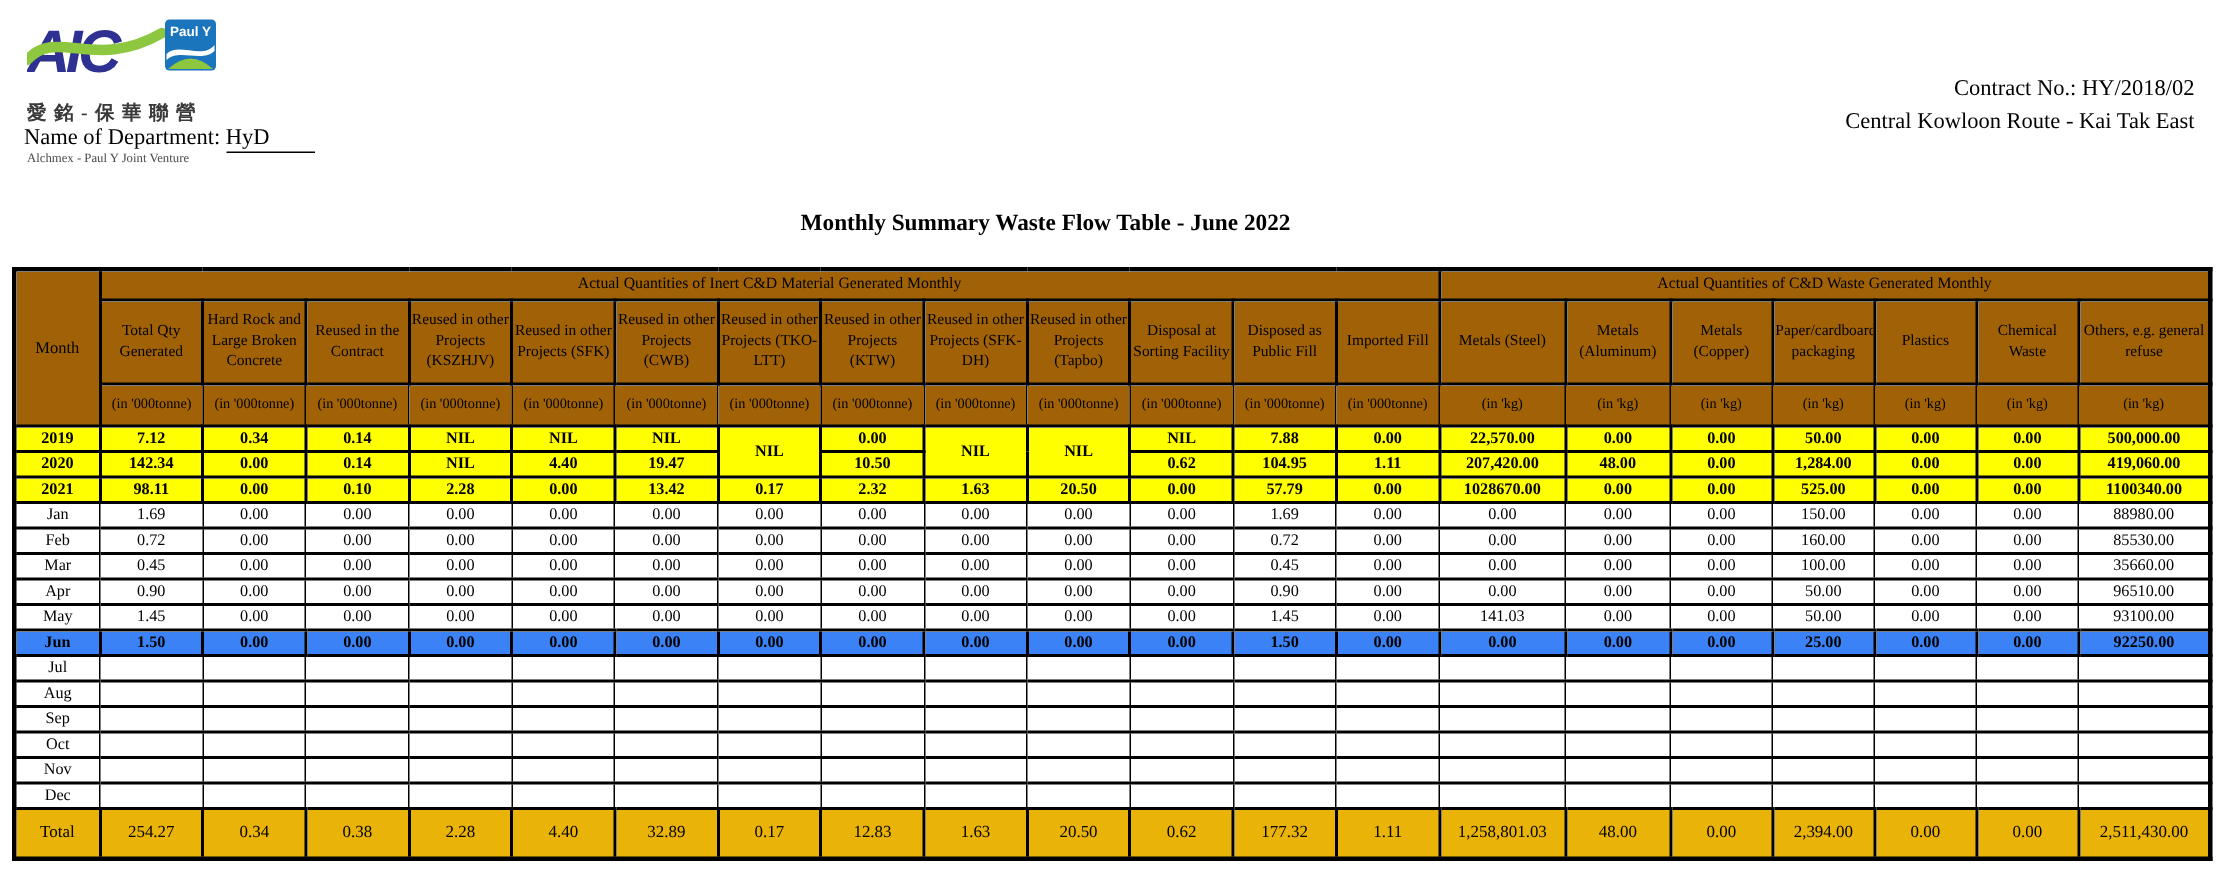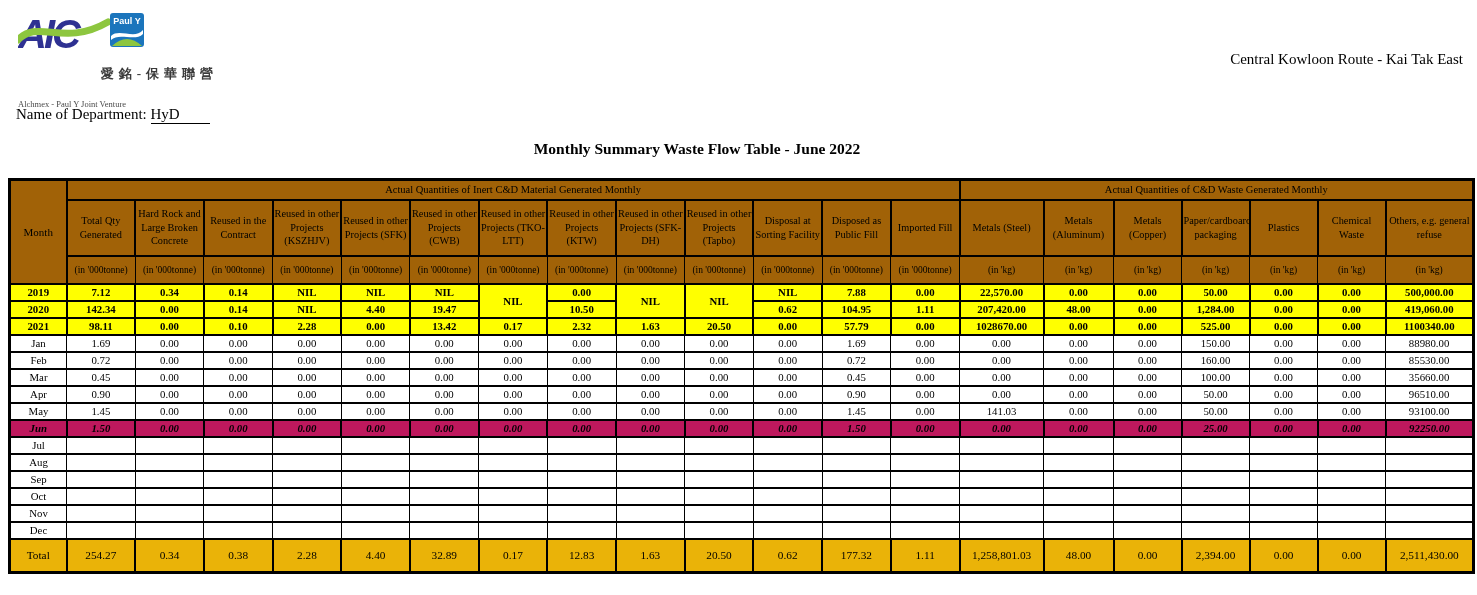"Contract No.: HY/2018/02" div { html: none -> <div>Contract No.: HY/2018/02</div> }
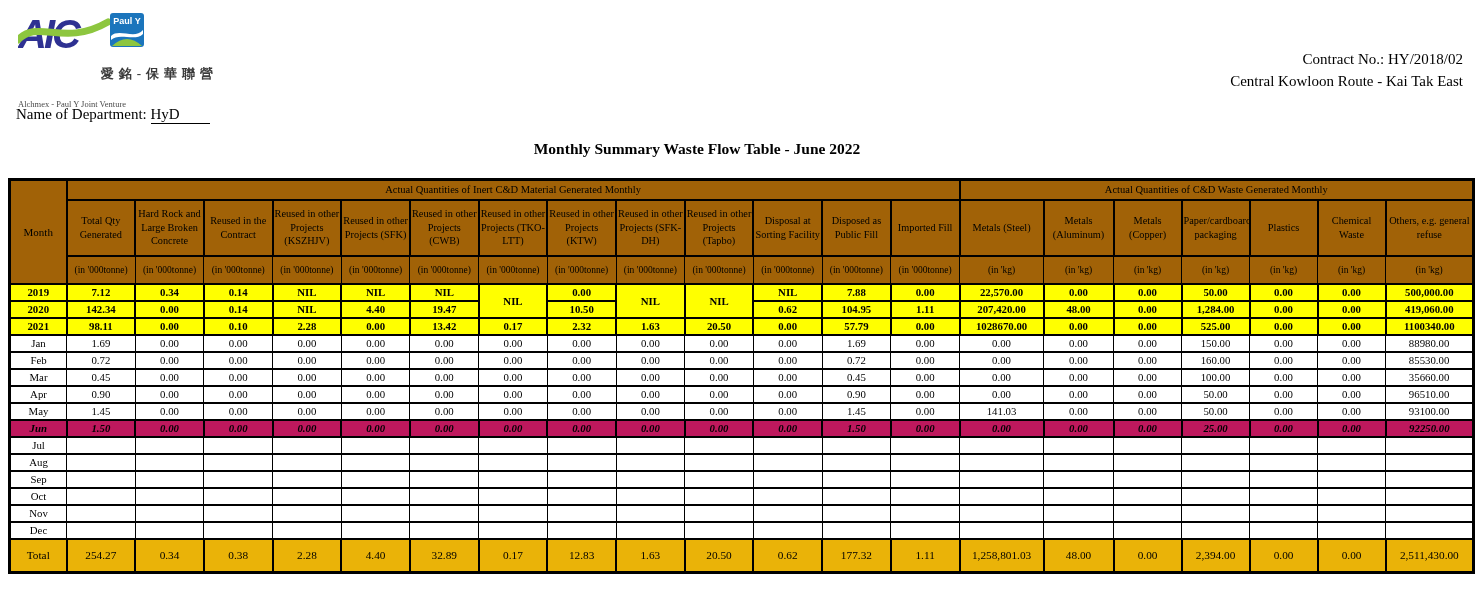"愛銘-保華聯營" .logo-cn { text-align: right -> none }
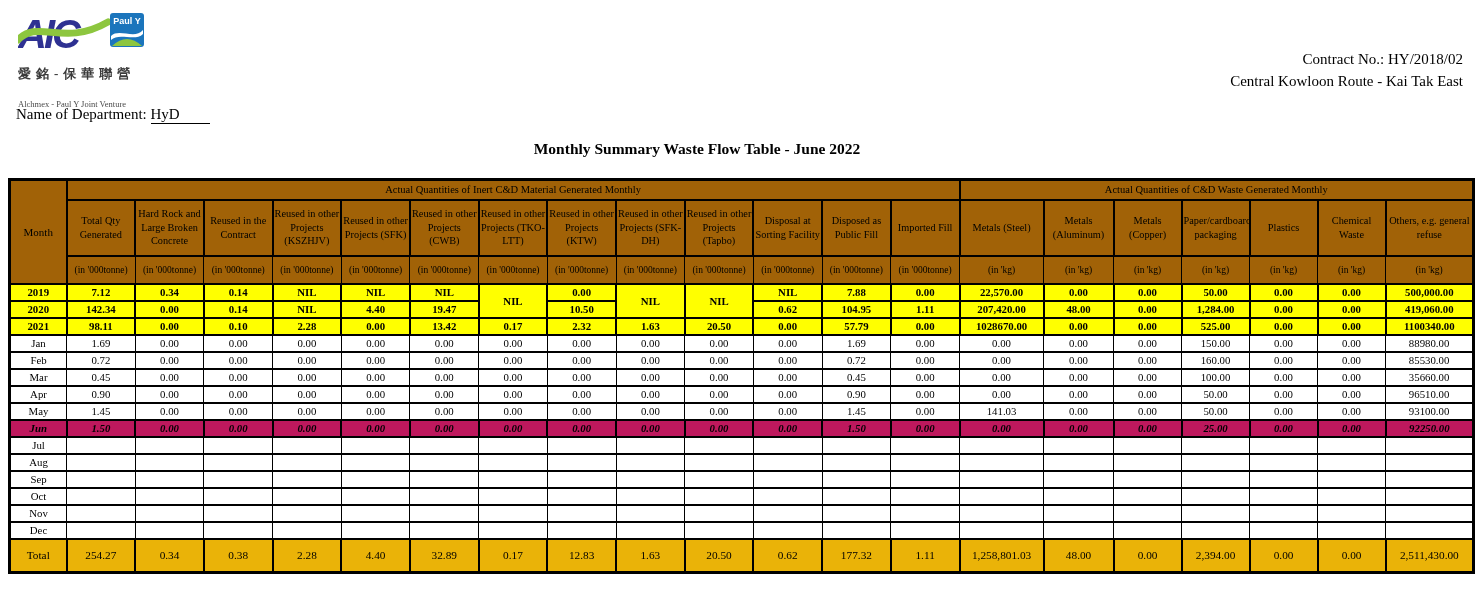"Name of Department: HyD" .dept-line { top: 106px -> 84px }
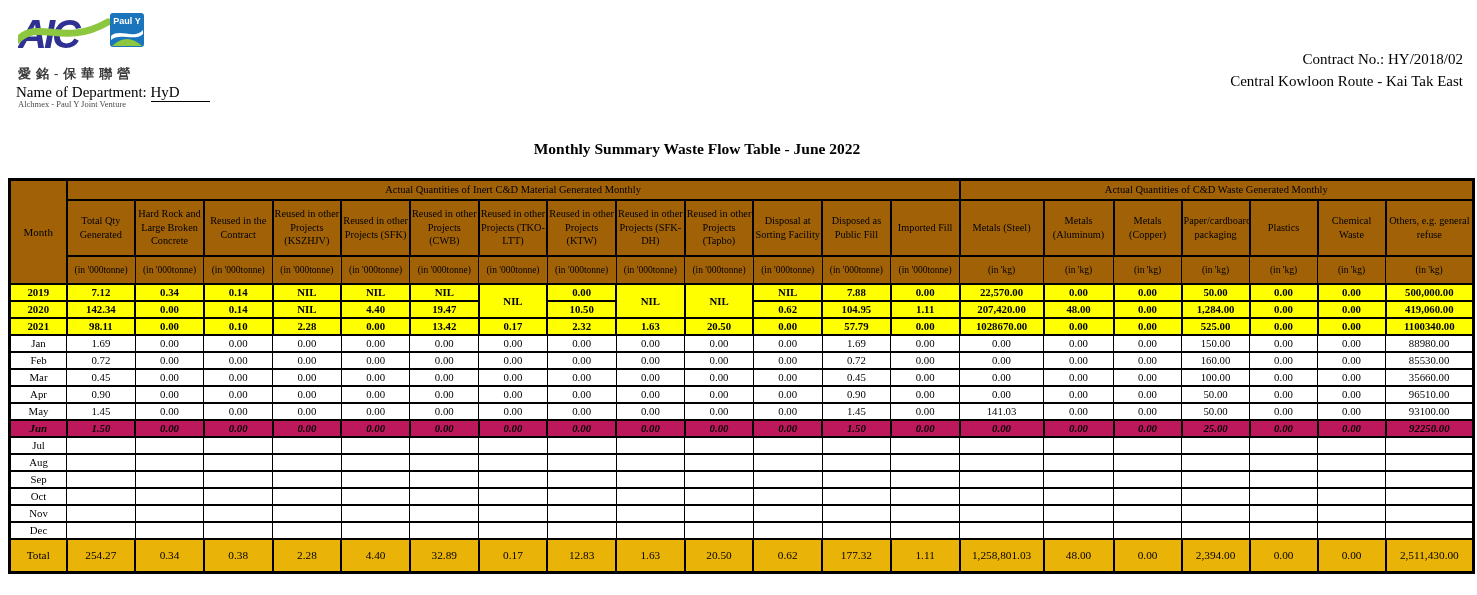"Jun" tr.green td { background: #be185d -> #3b82f6; font-style: italic -> none }
